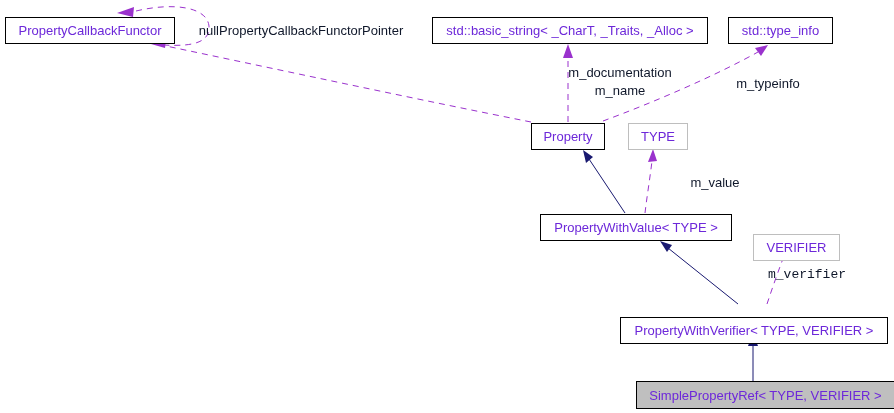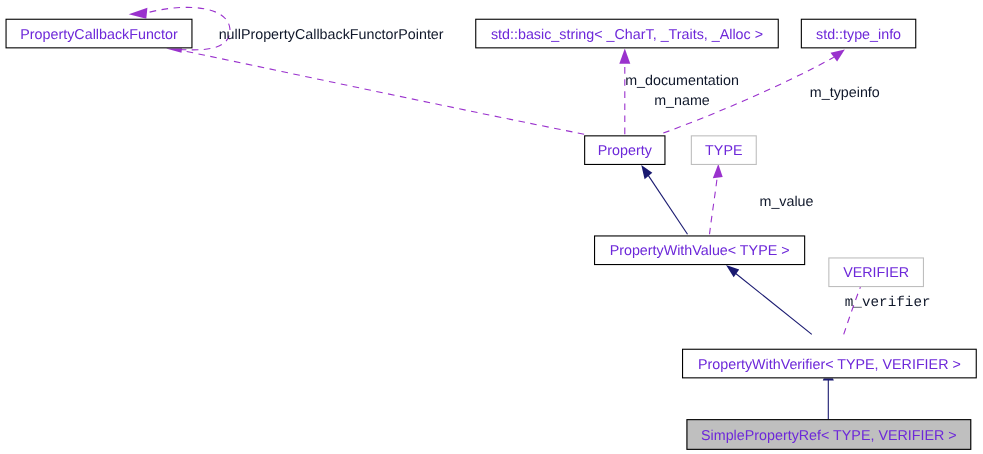"SimplePropertyRef< TYPE, VERIFIER >" .node.current { margin-left: none -> 12px }
